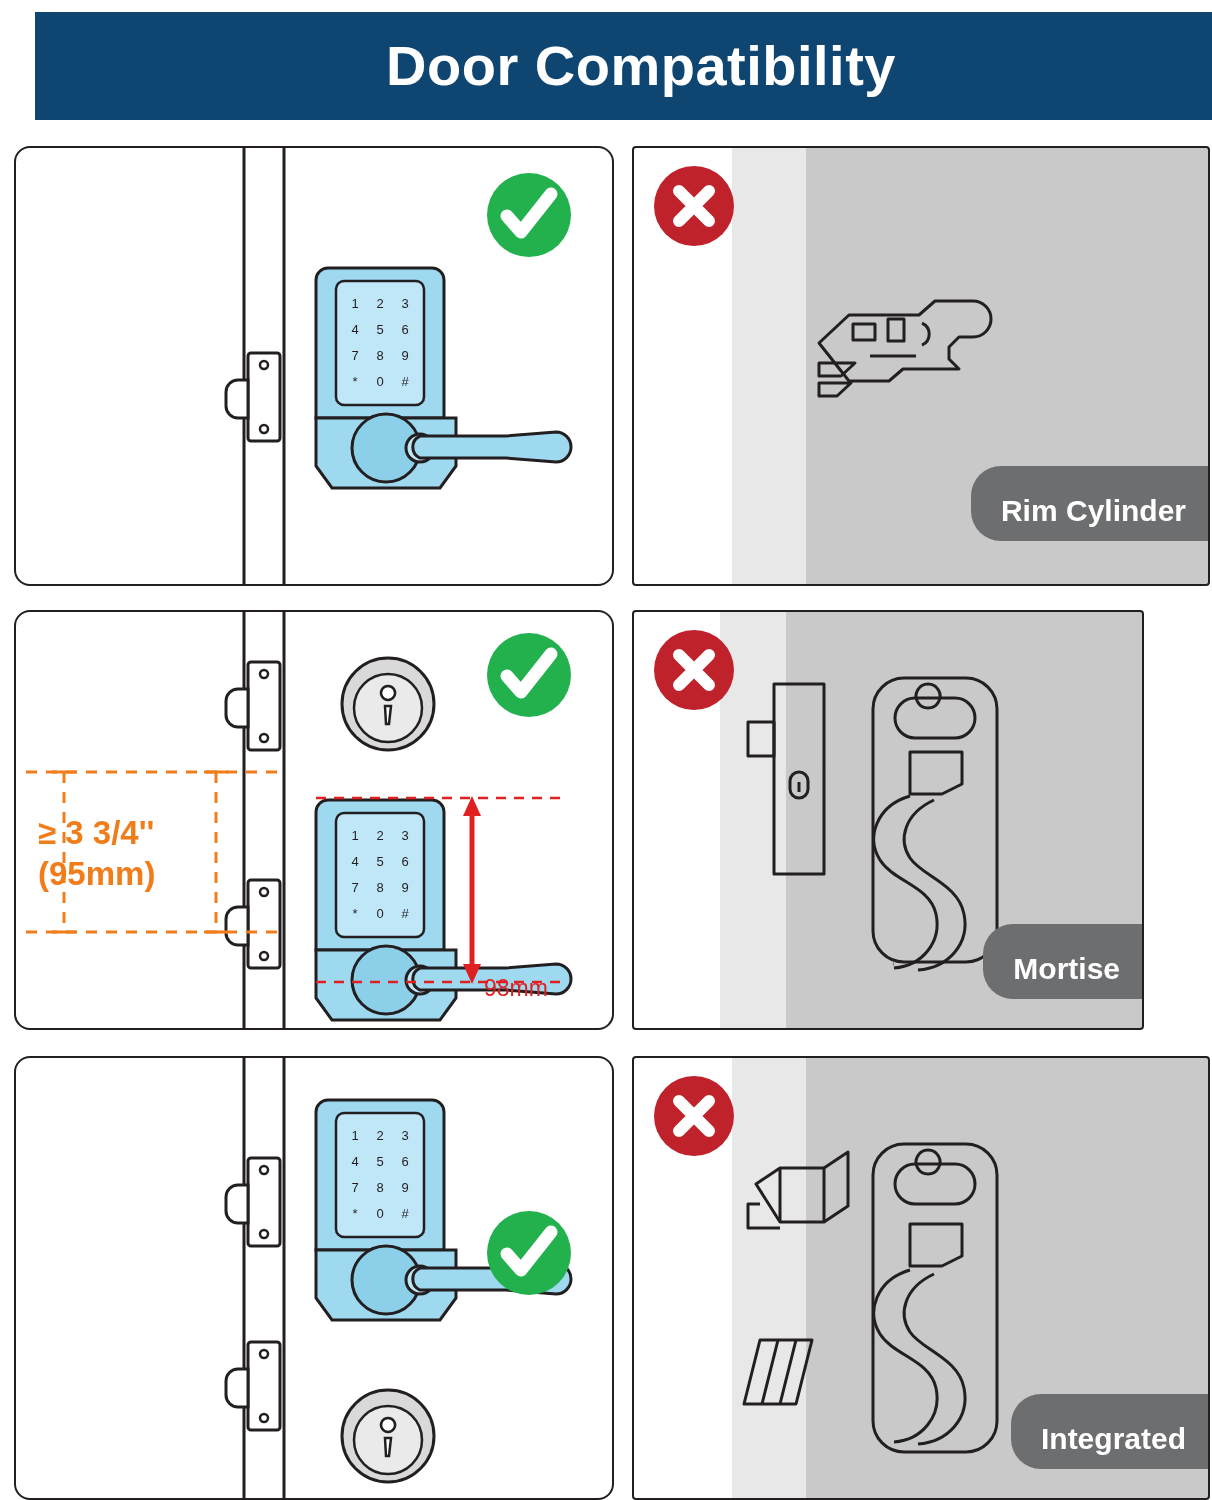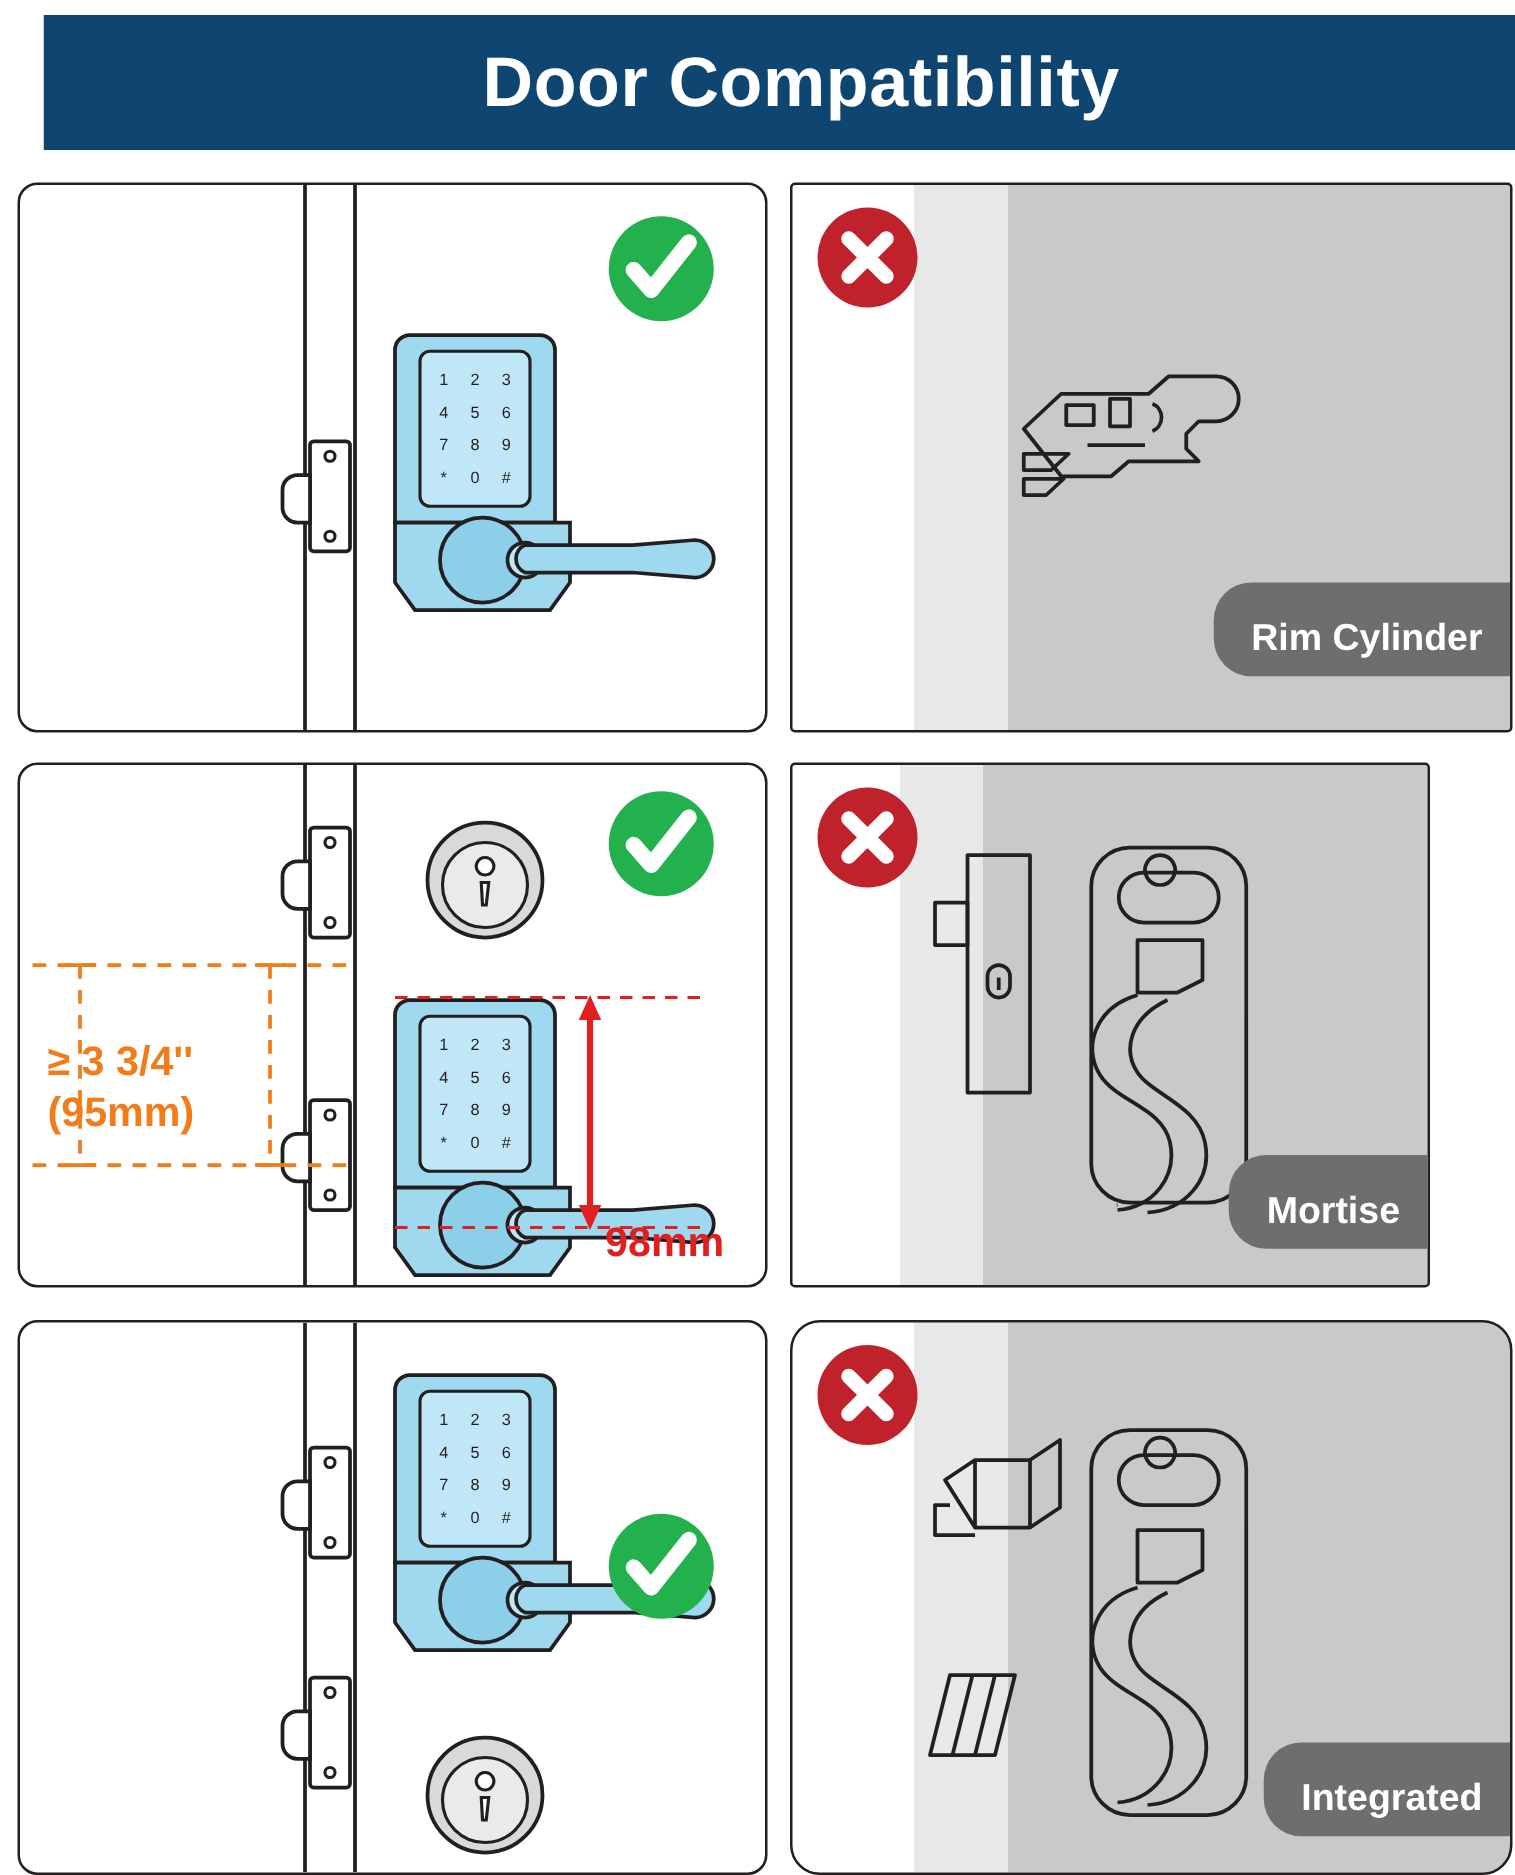"≥ 3 3/4''" div.dim-label { top: 216px -> 200px }
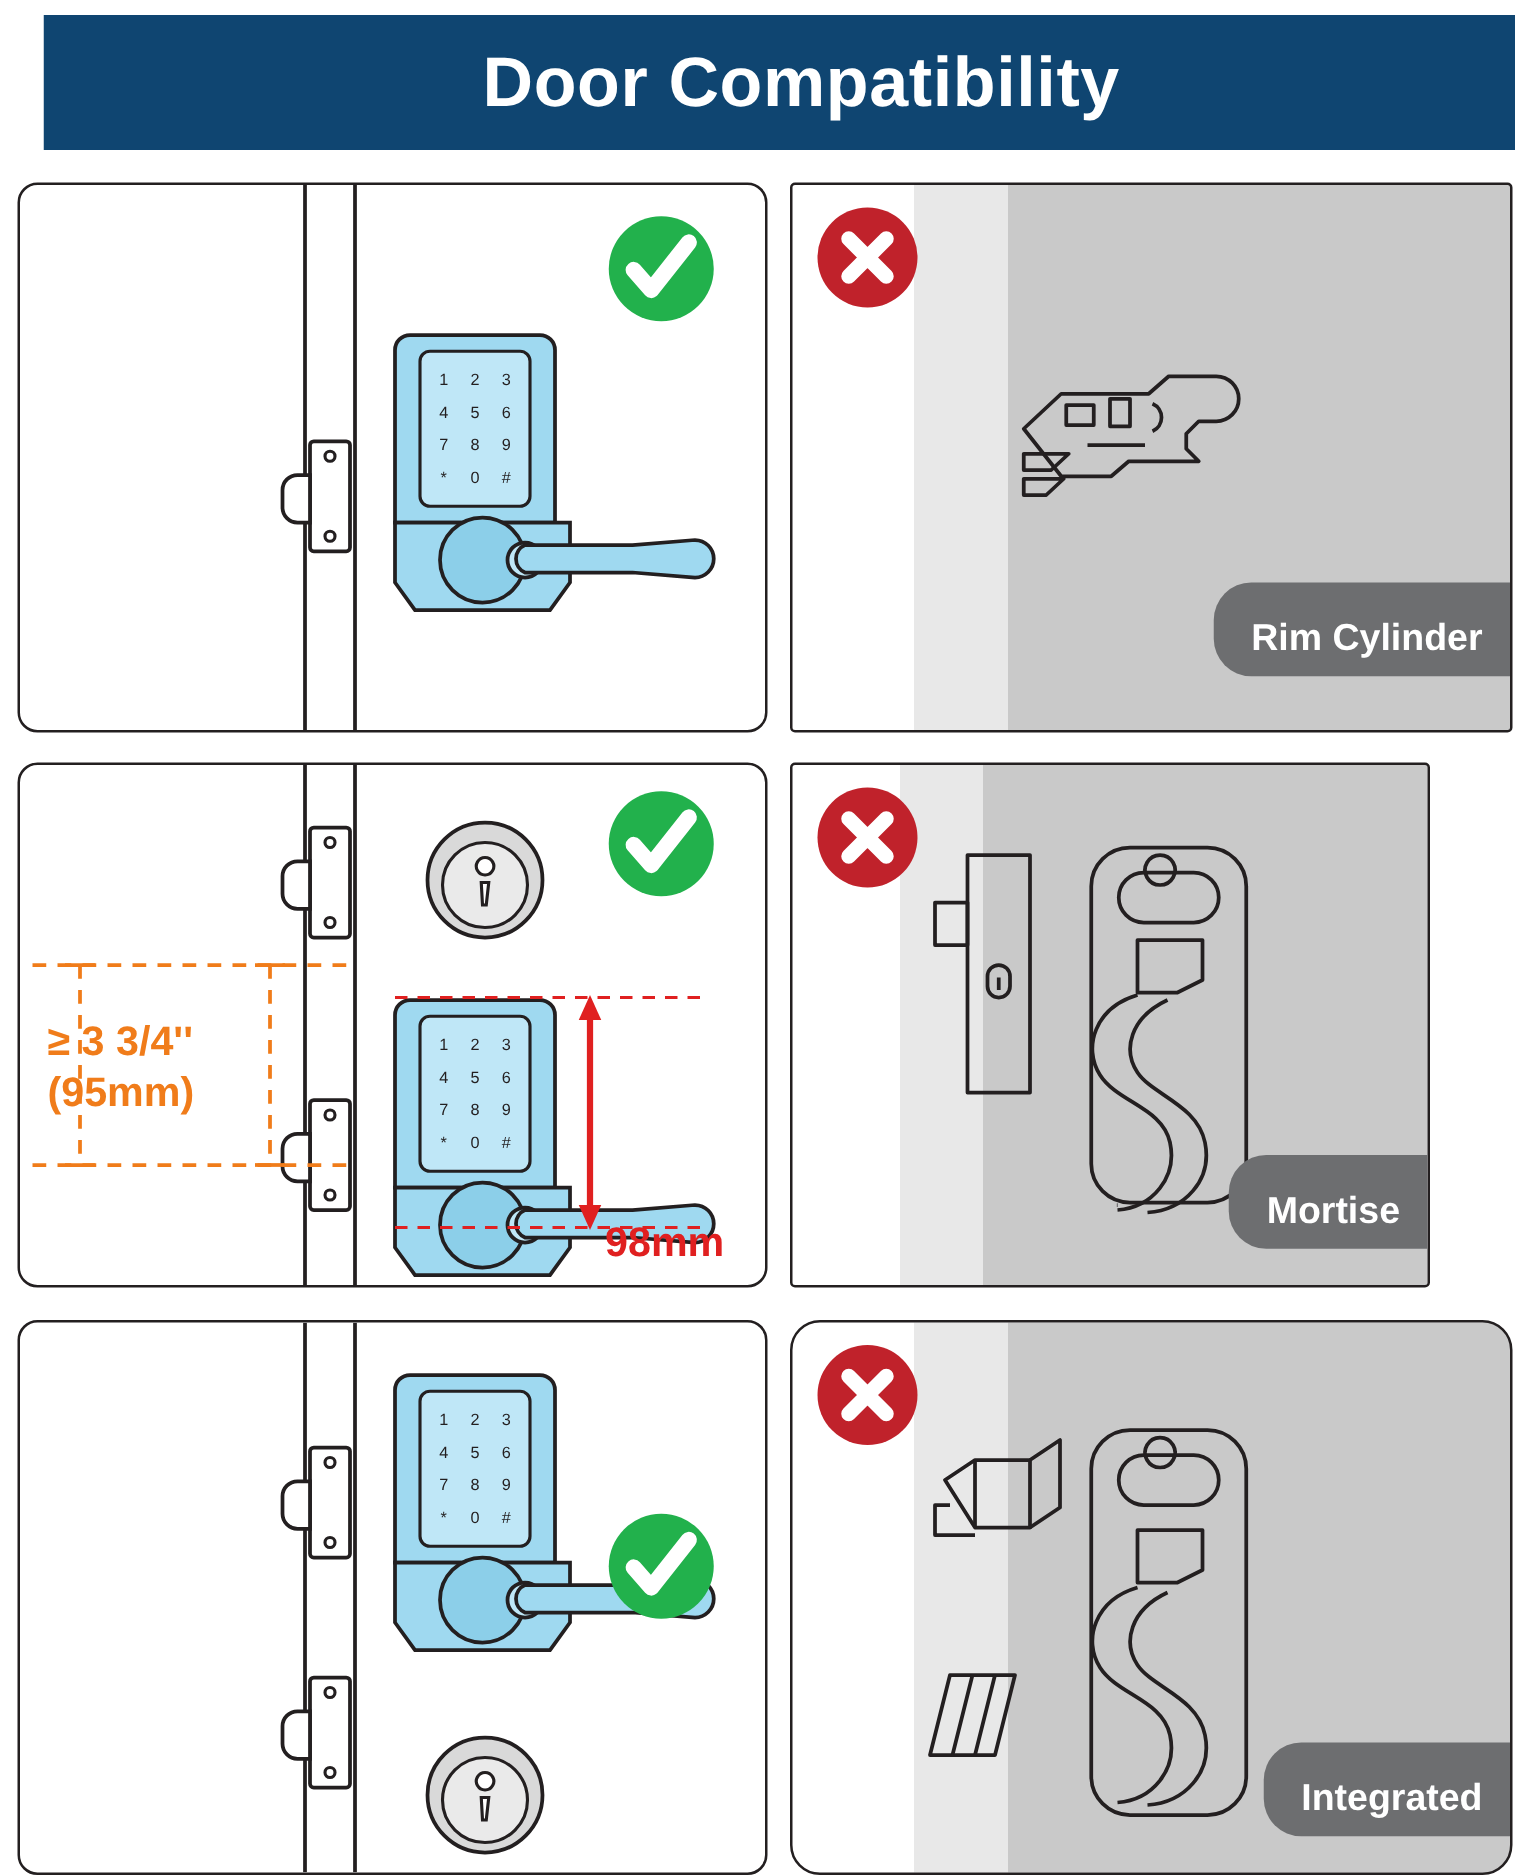"98mm" .mm-label { font-size: 33px -> 23px; font-weight: bold -> normal }
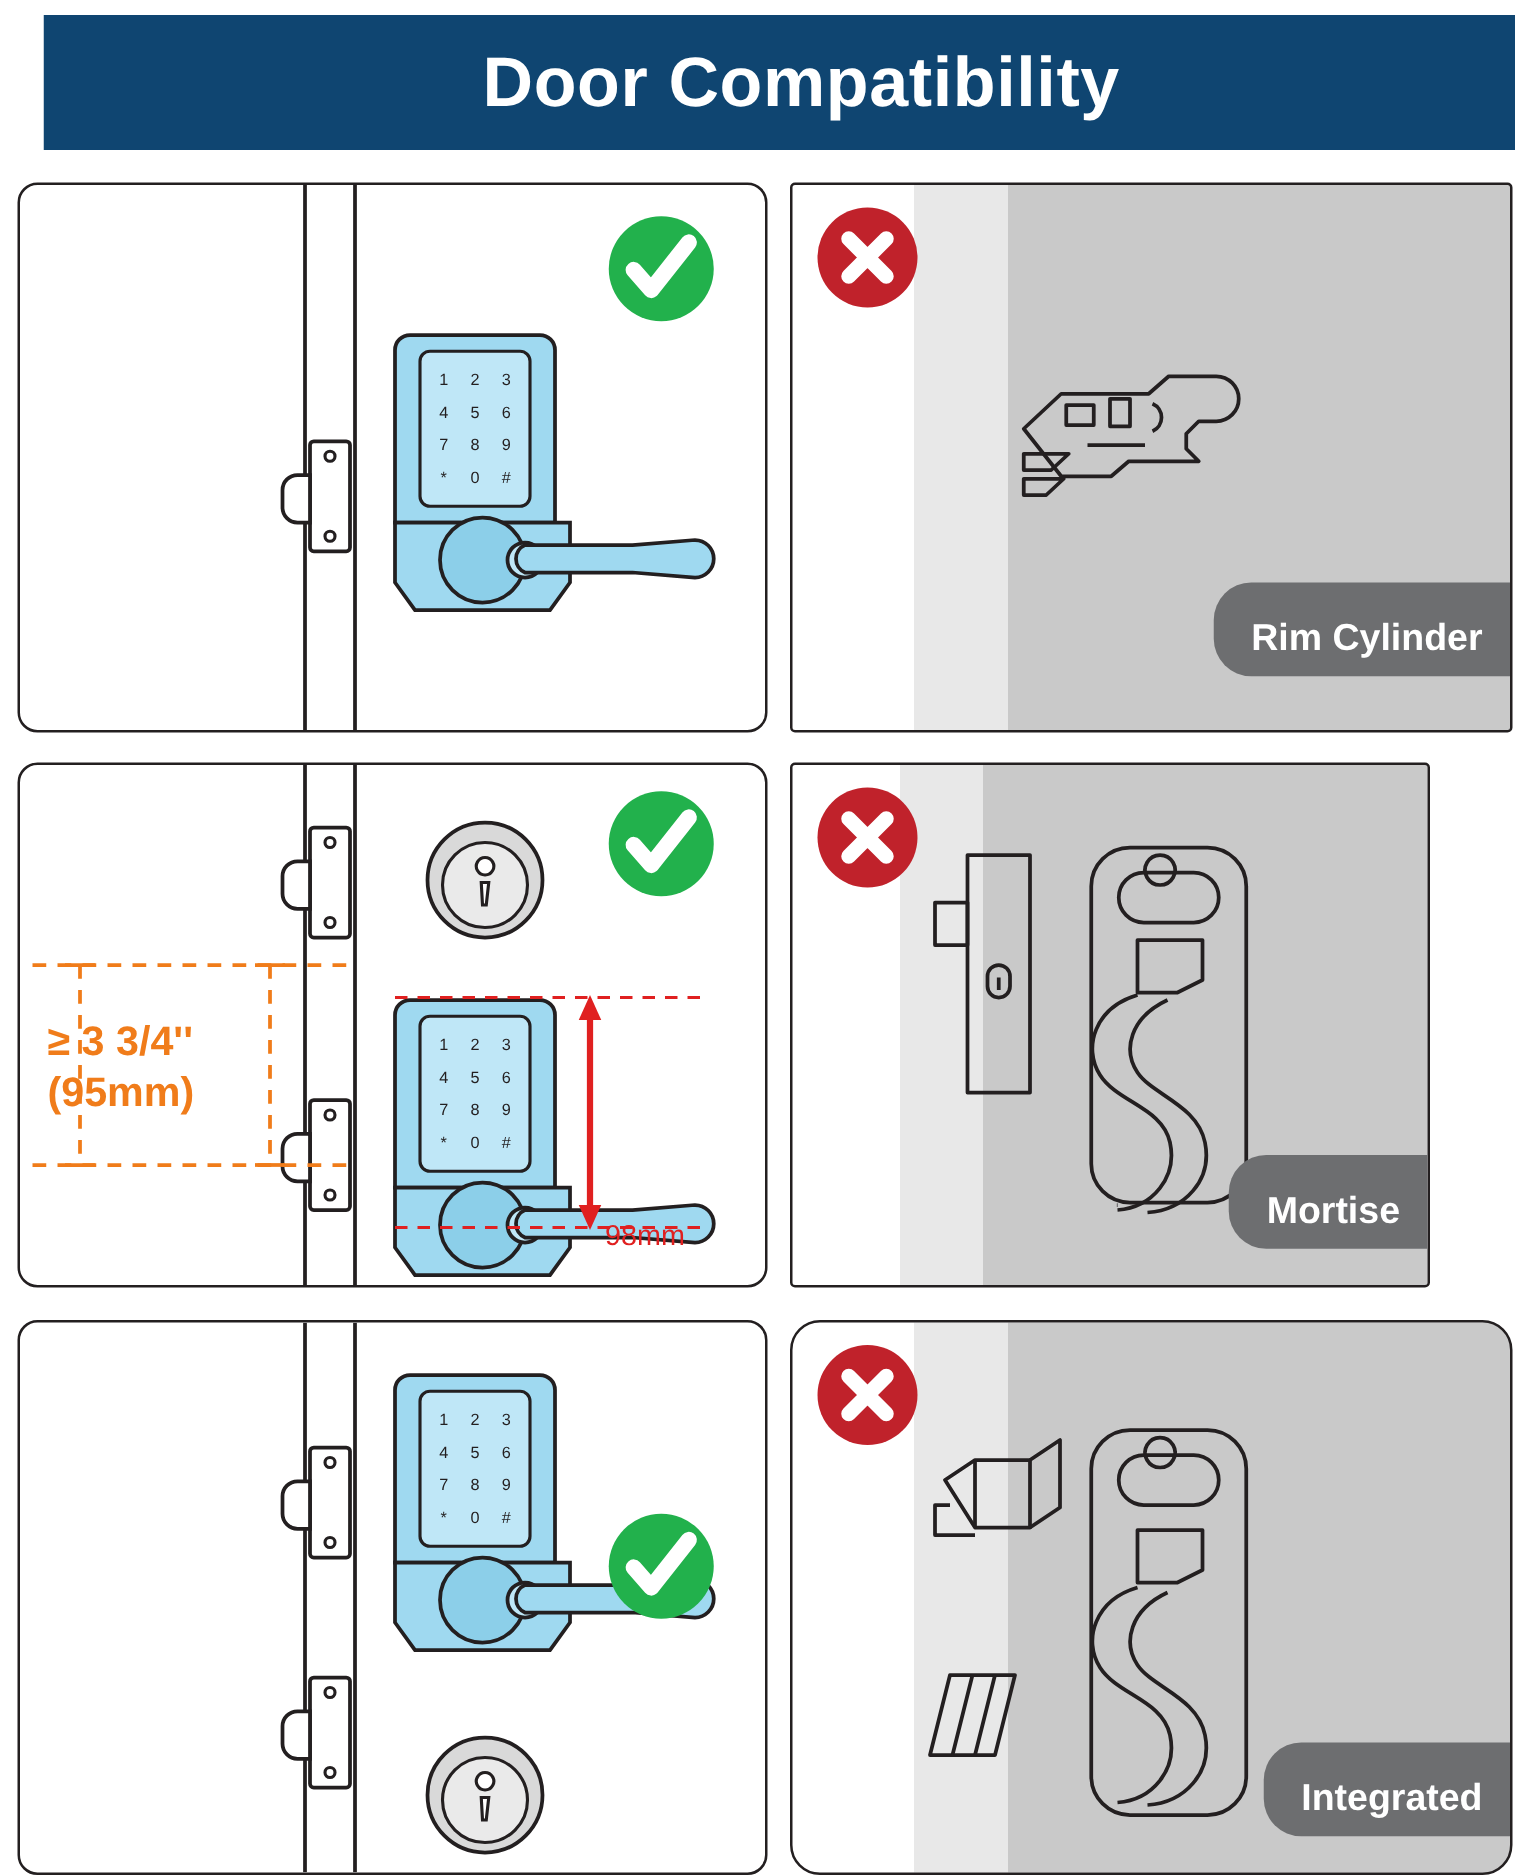"Integrated" div.panel-right { border-radius: 24px -> none }
